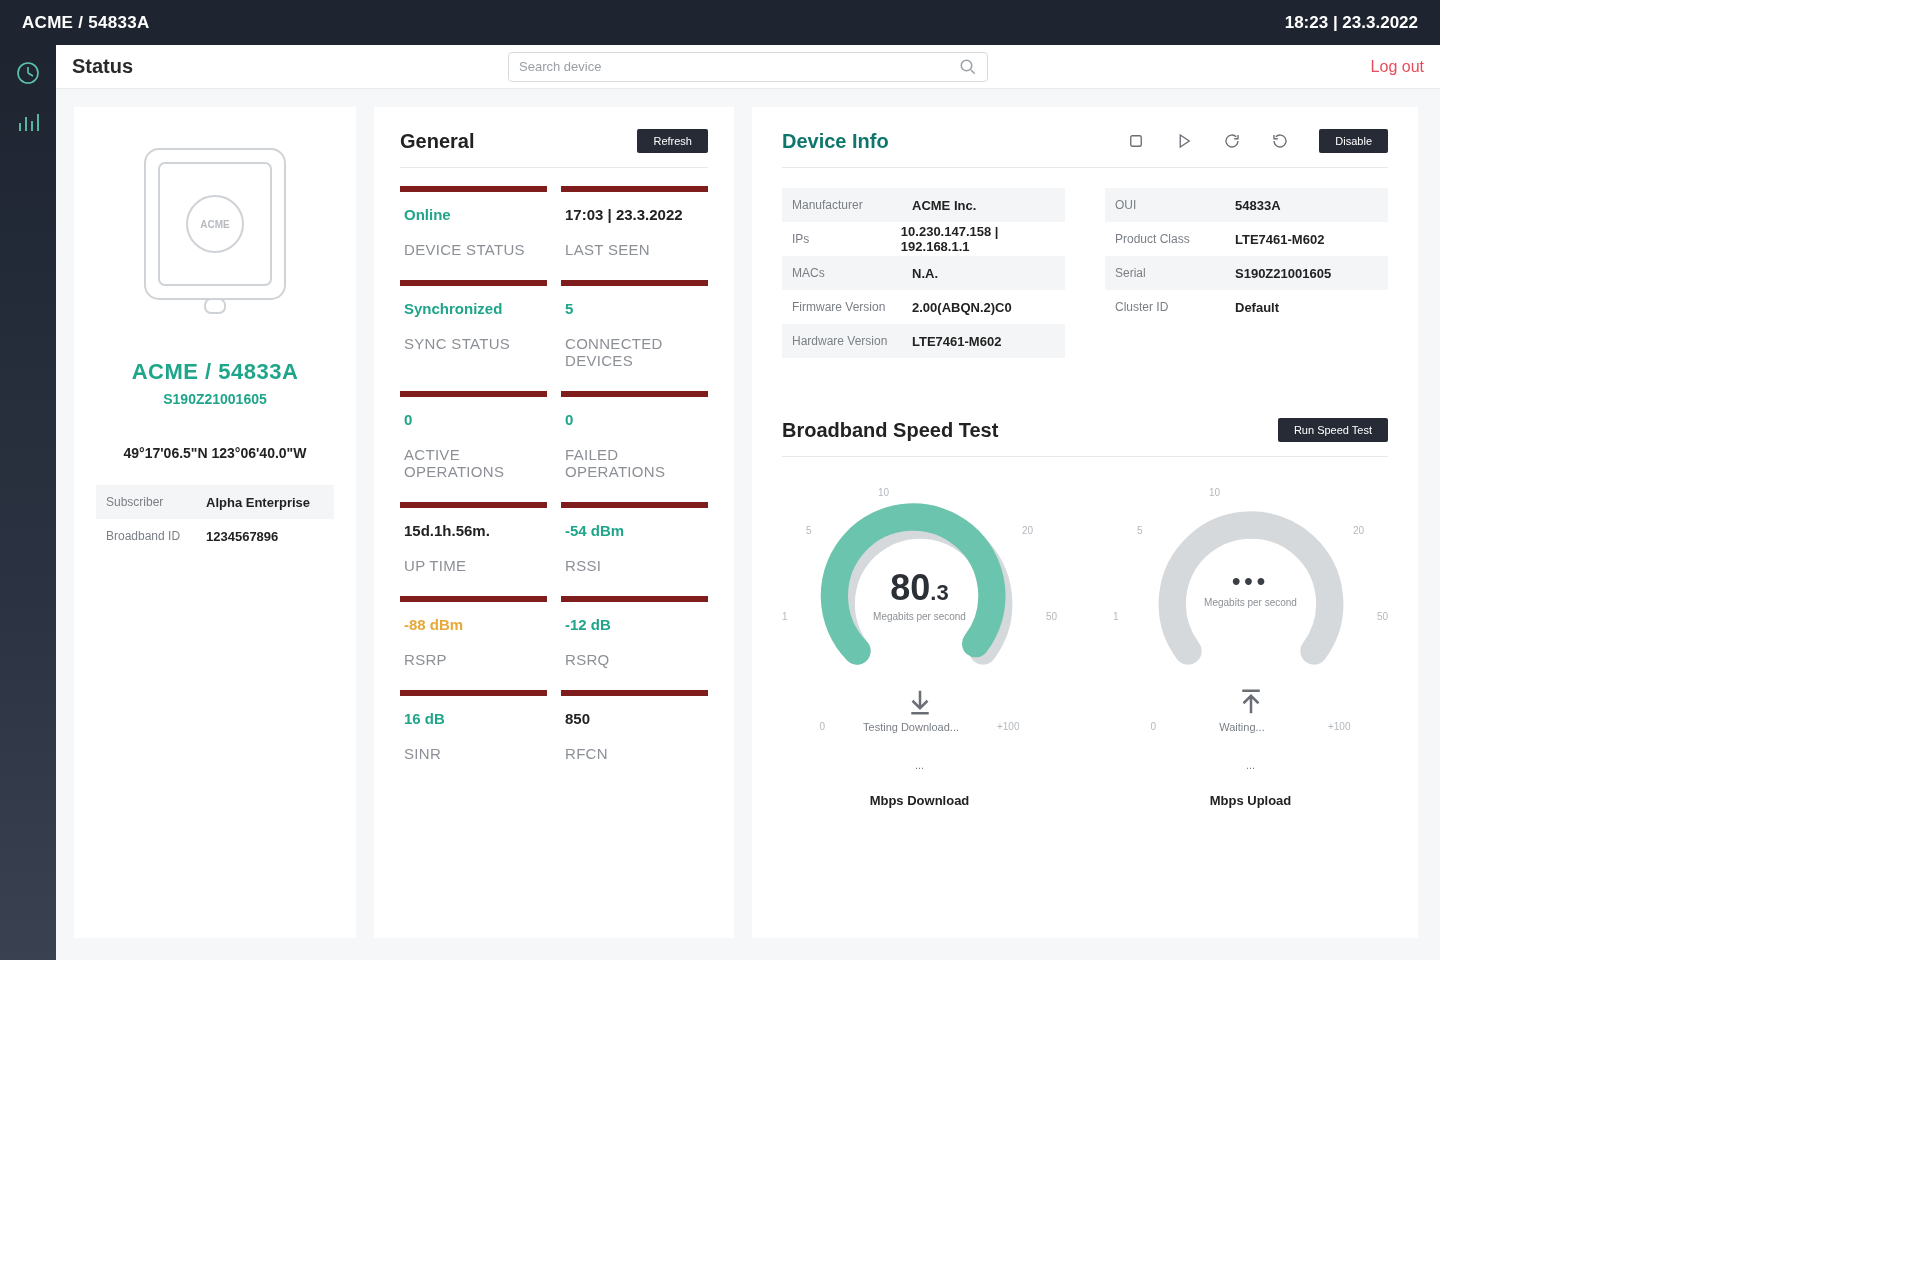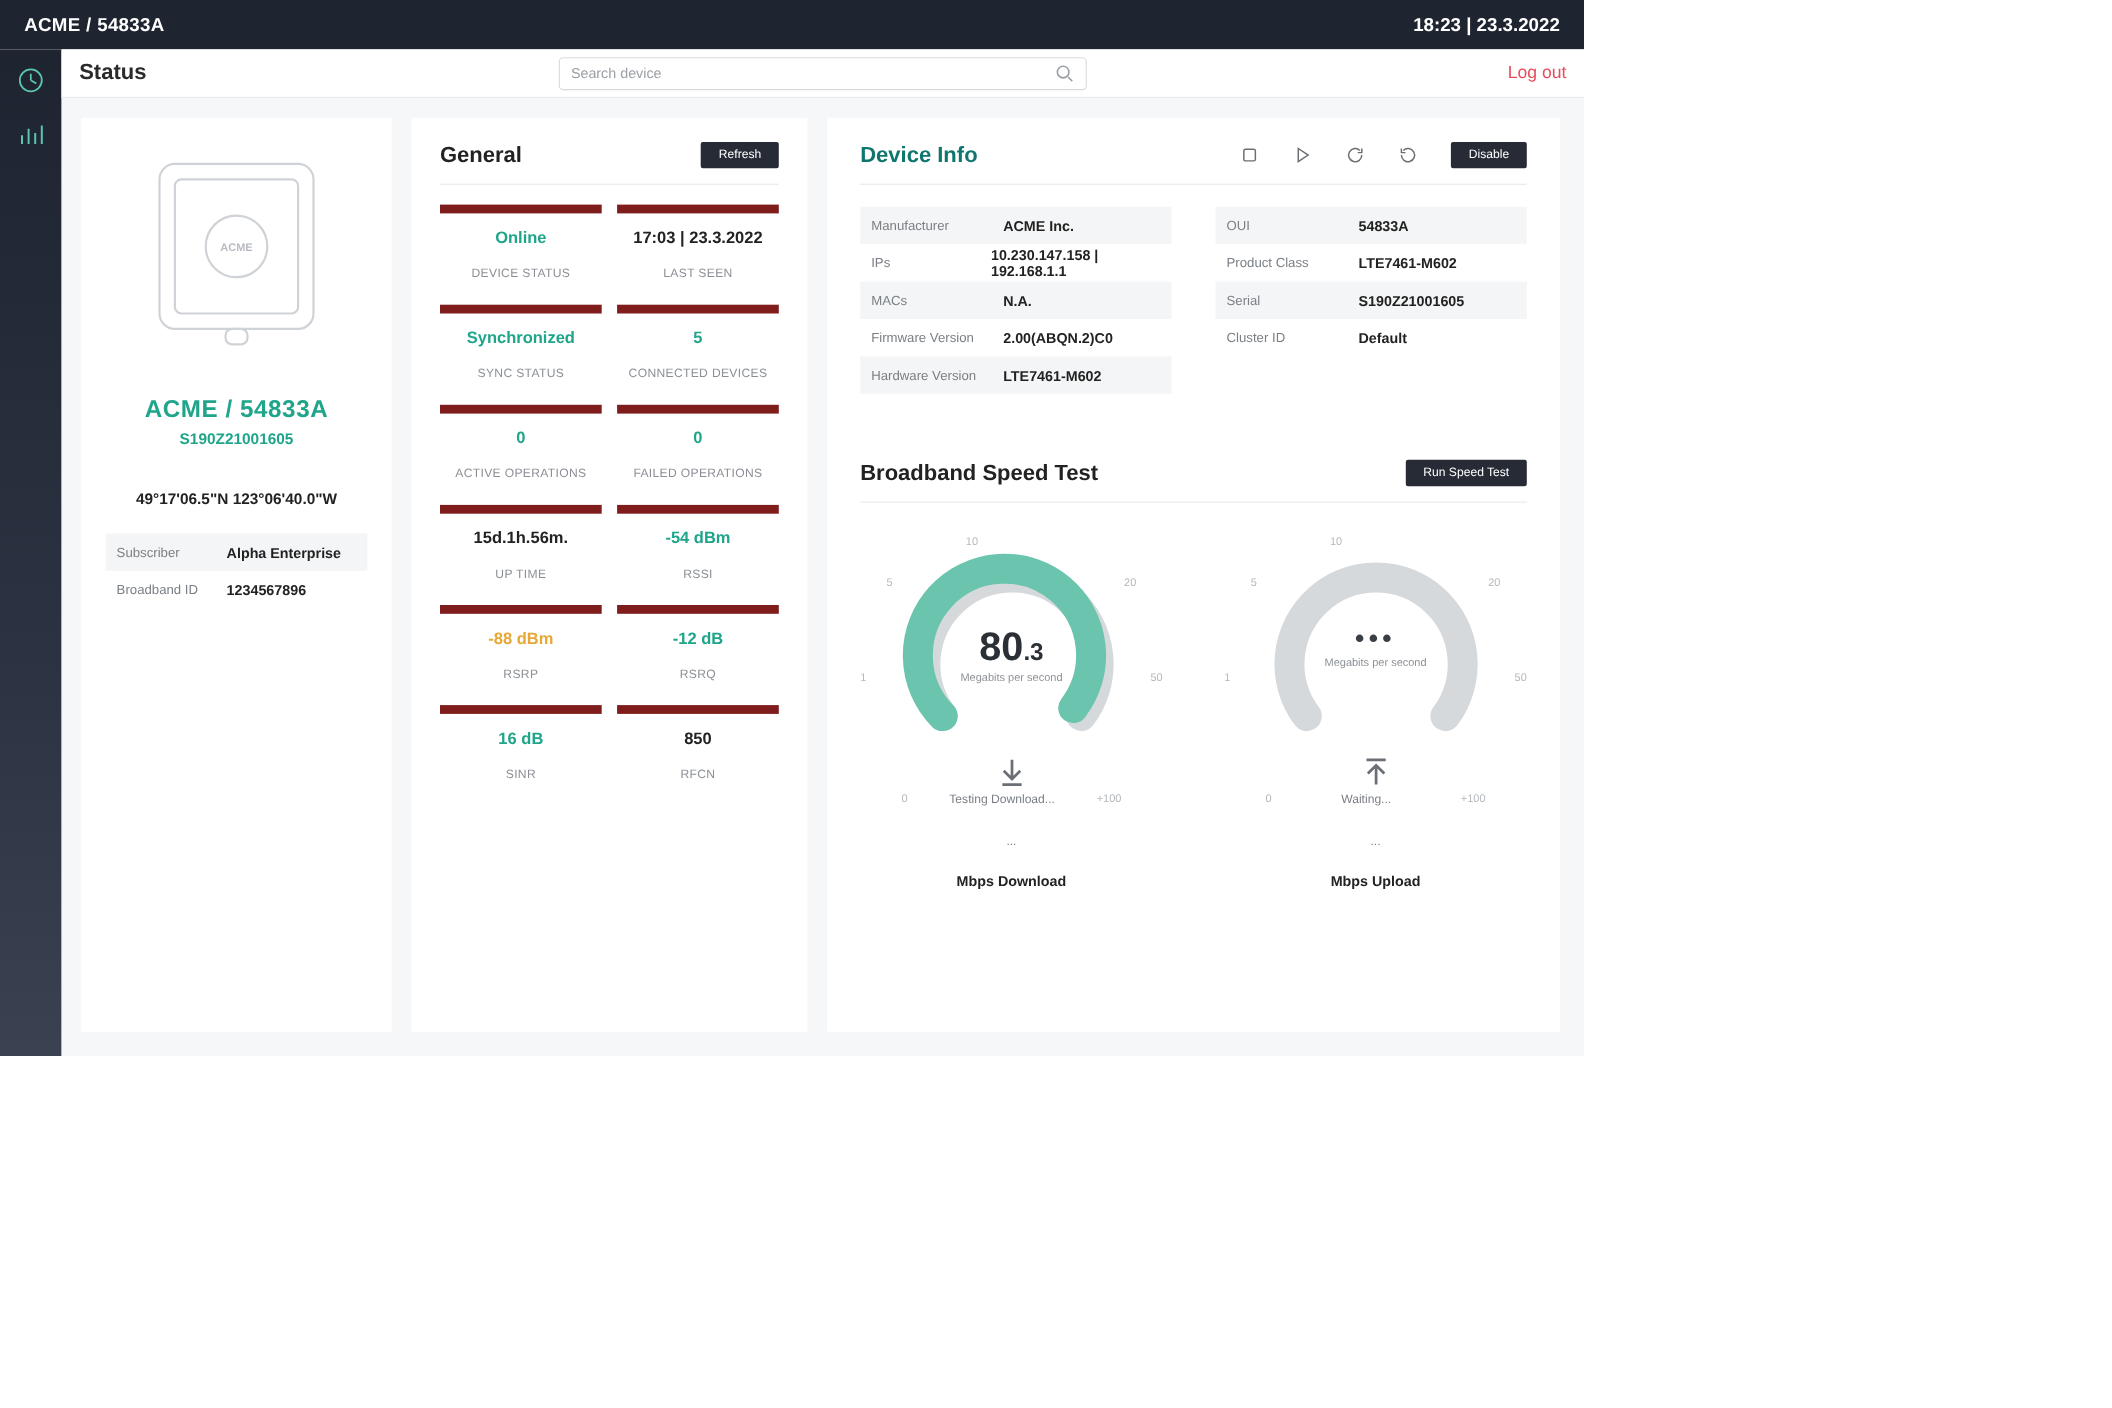"Online" .tile { border-top: 8px solid #7f1d1d -> 6px solid #7f1d1d; text-align: center -> none }
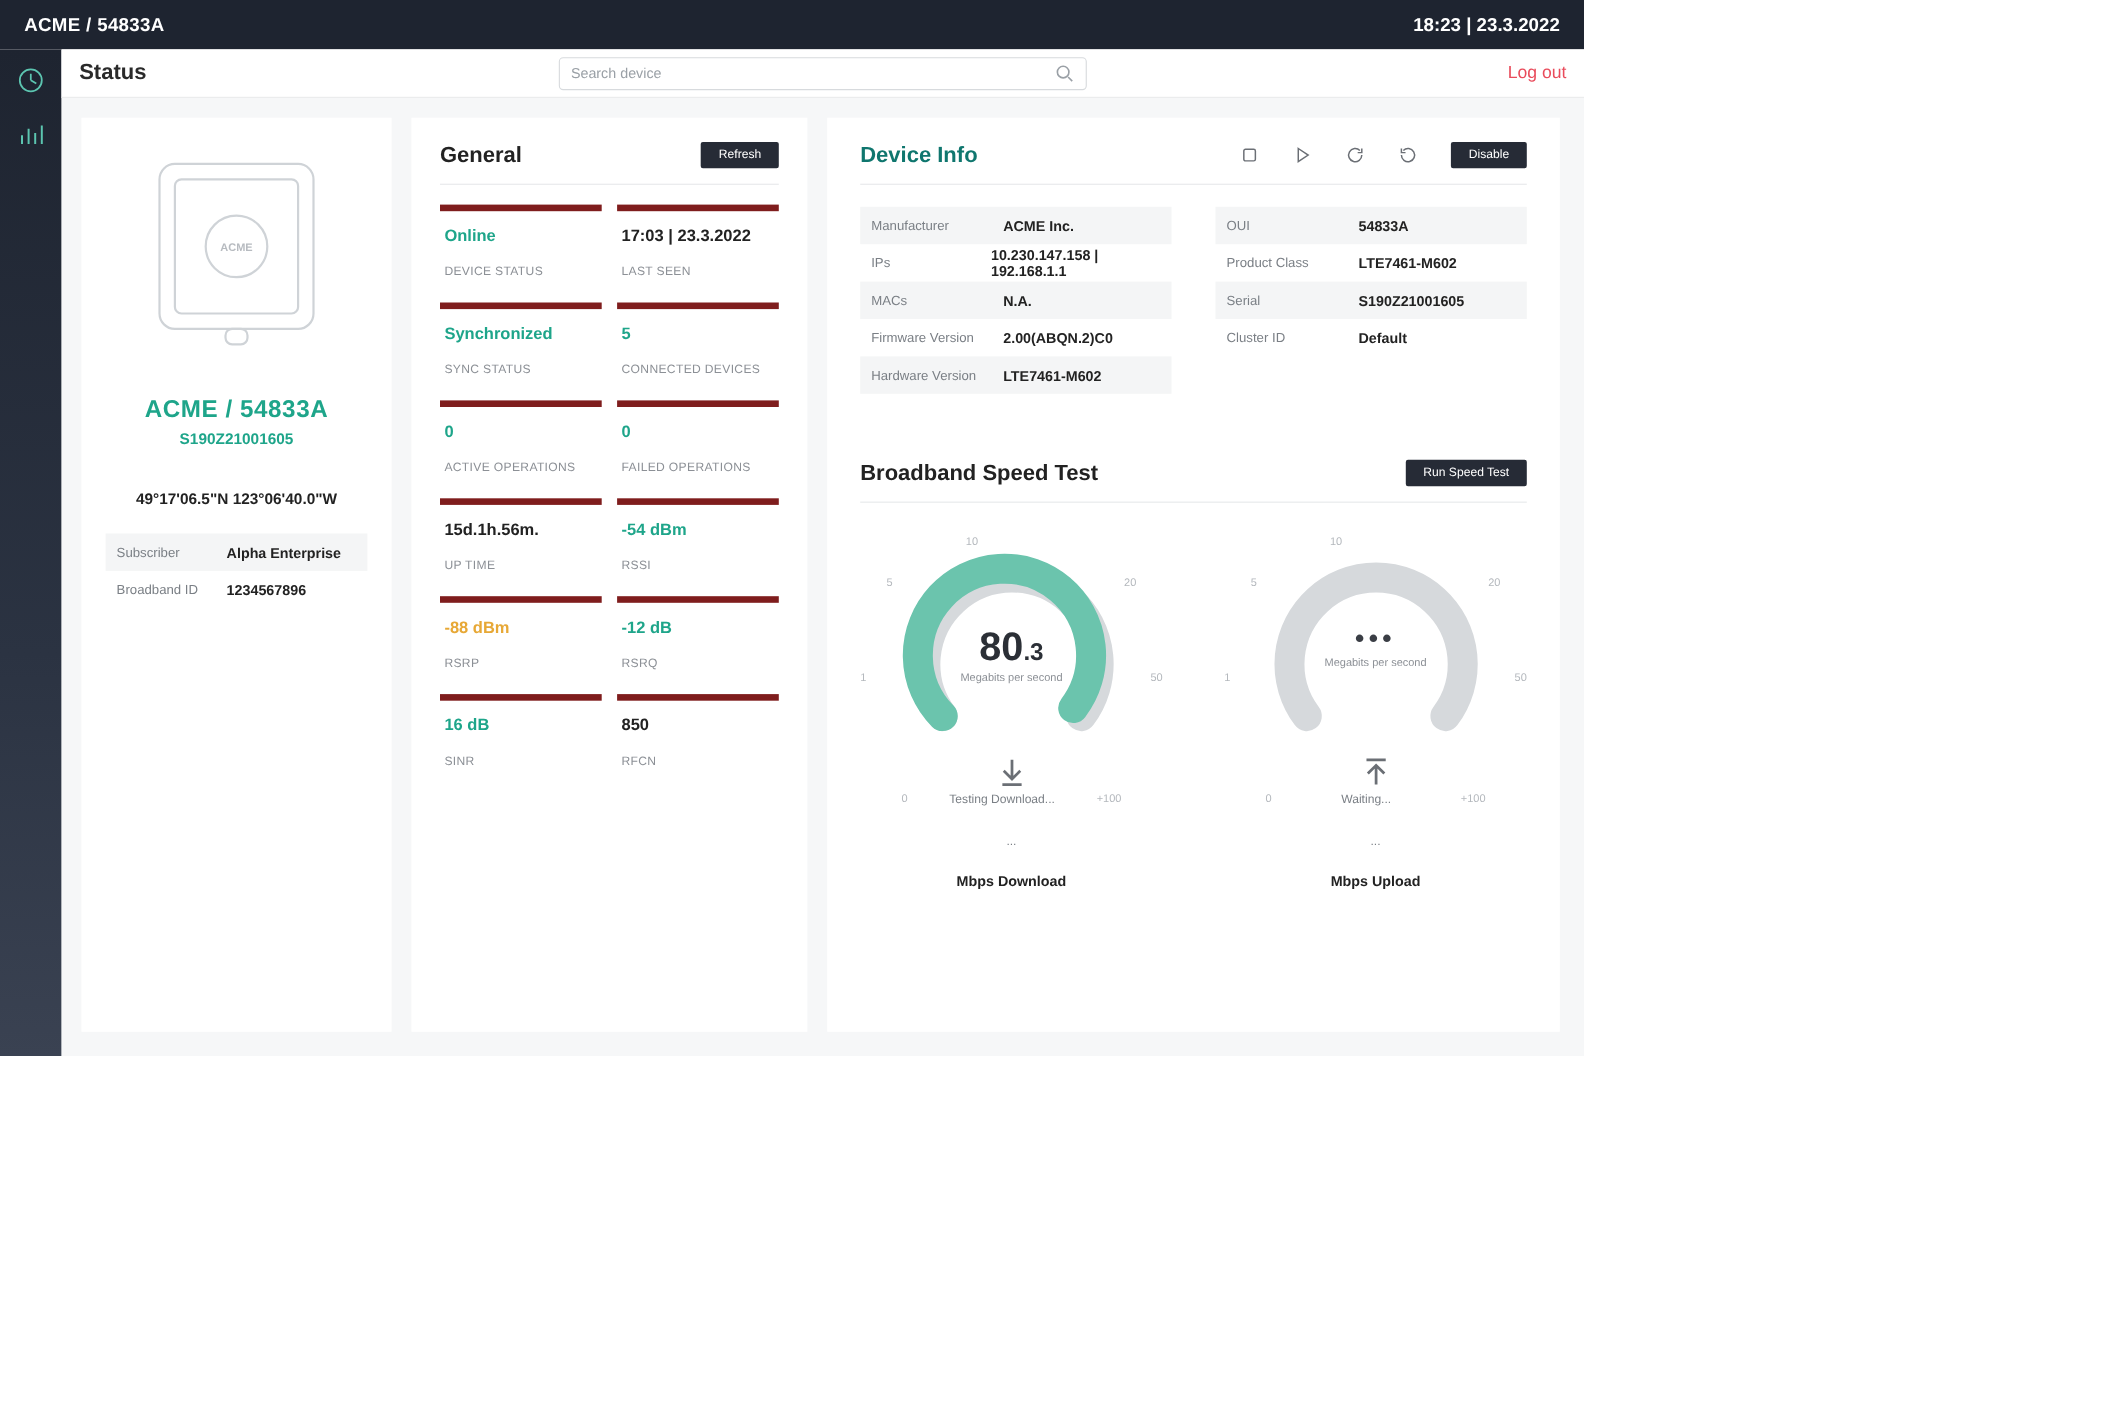"DEVICE STATUS" .tile .cap { font-size: 11px -> 15px }
